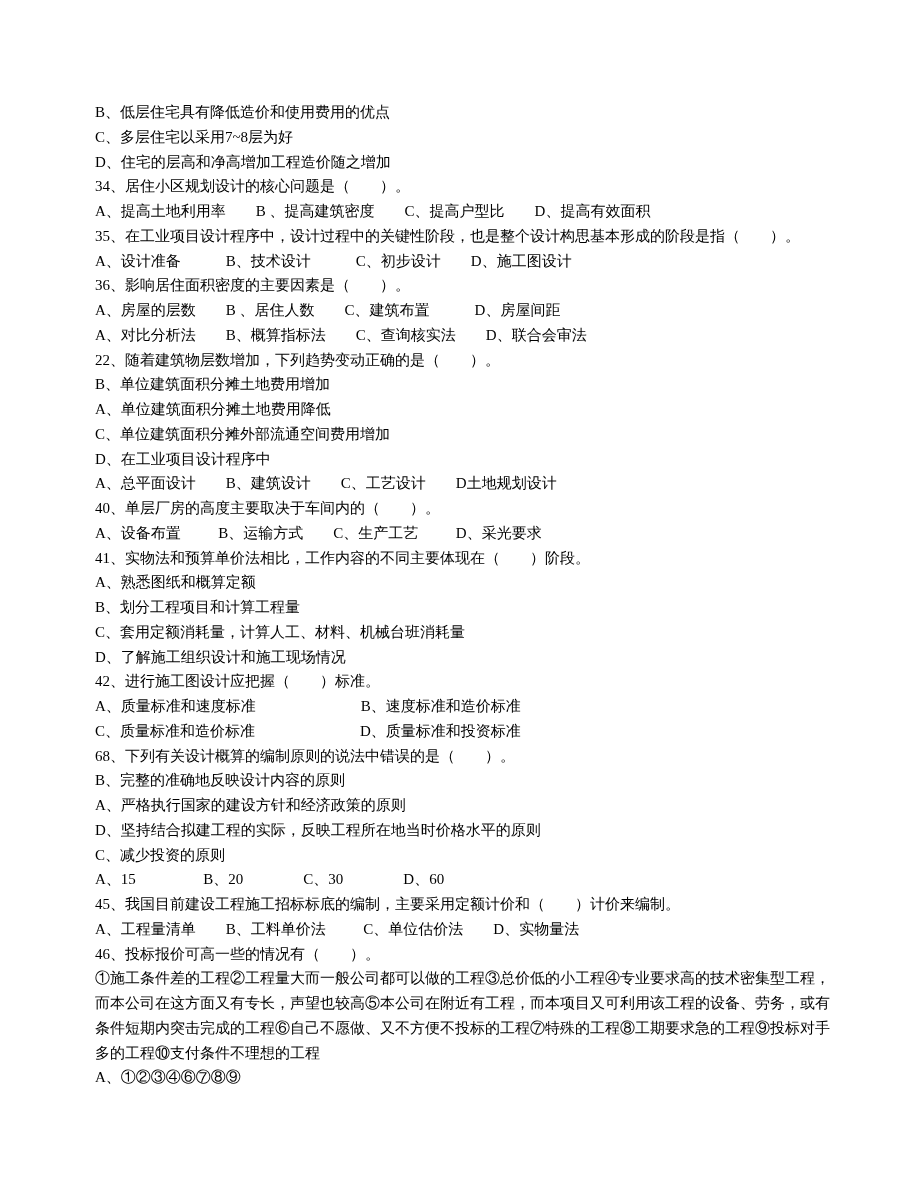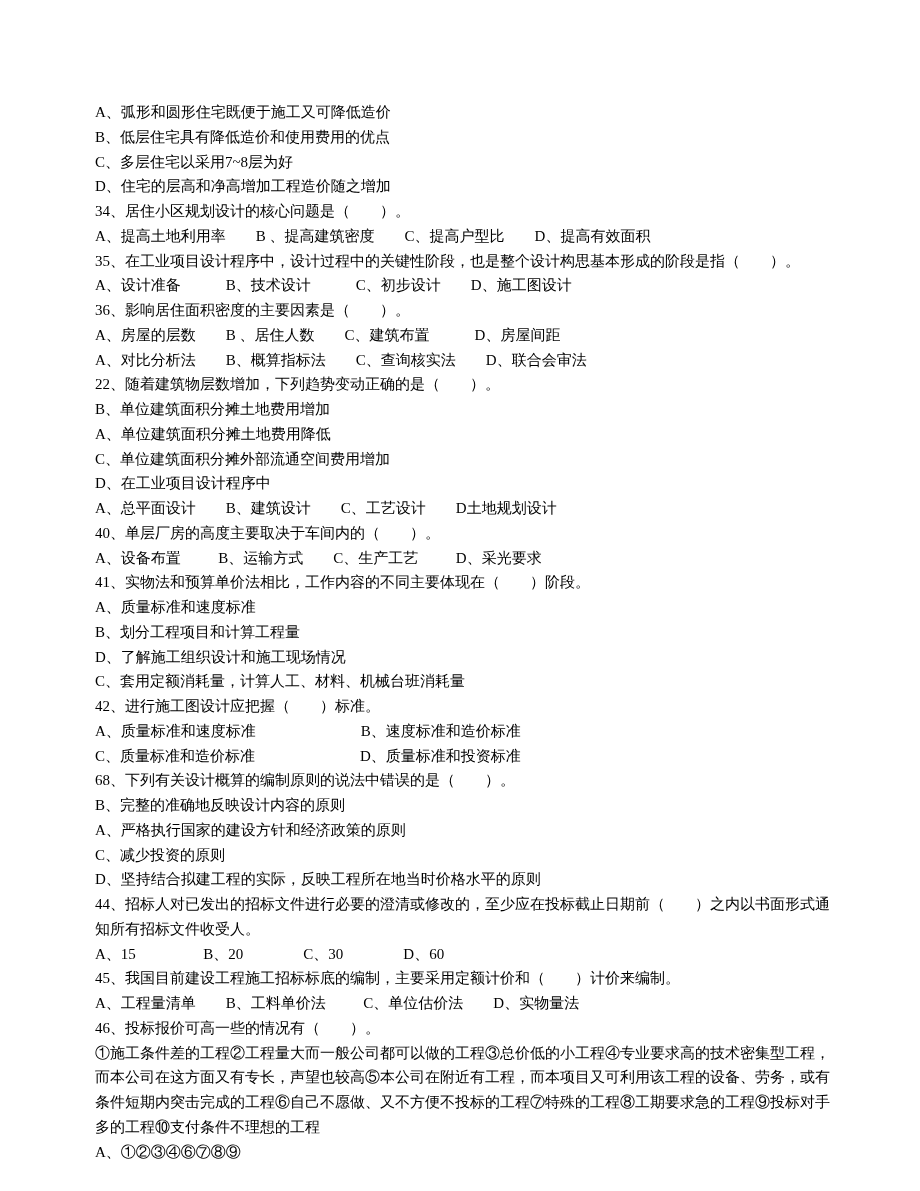"A、弧形和圆形住宅既便于施工又可降低造价" div.line { html: <div>A、弧形和圆形住宅既便于施工又可降低造价</div> -> none }
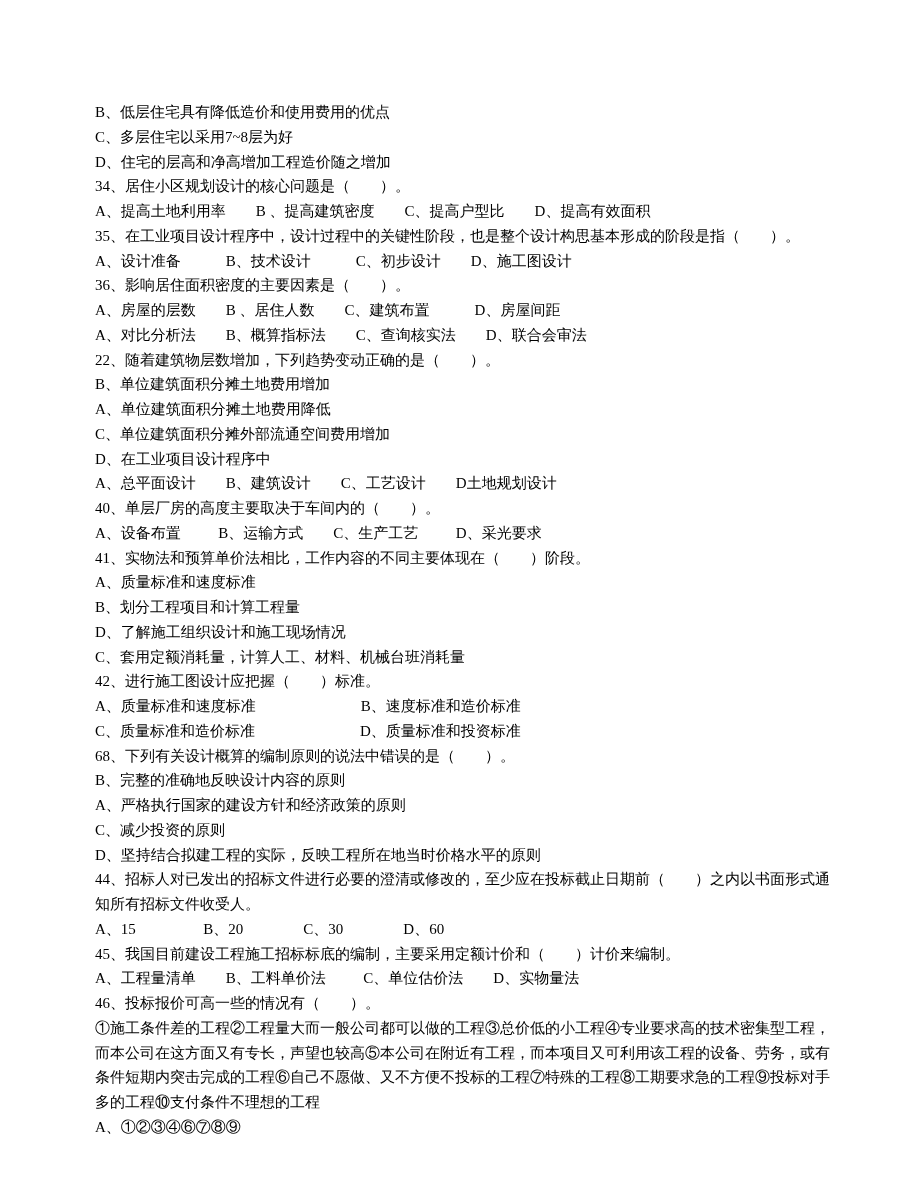"A、质量标准和速度标准" div.line { text: 质量标准和速度标准 -> 熟悉图纸和概算定额 }
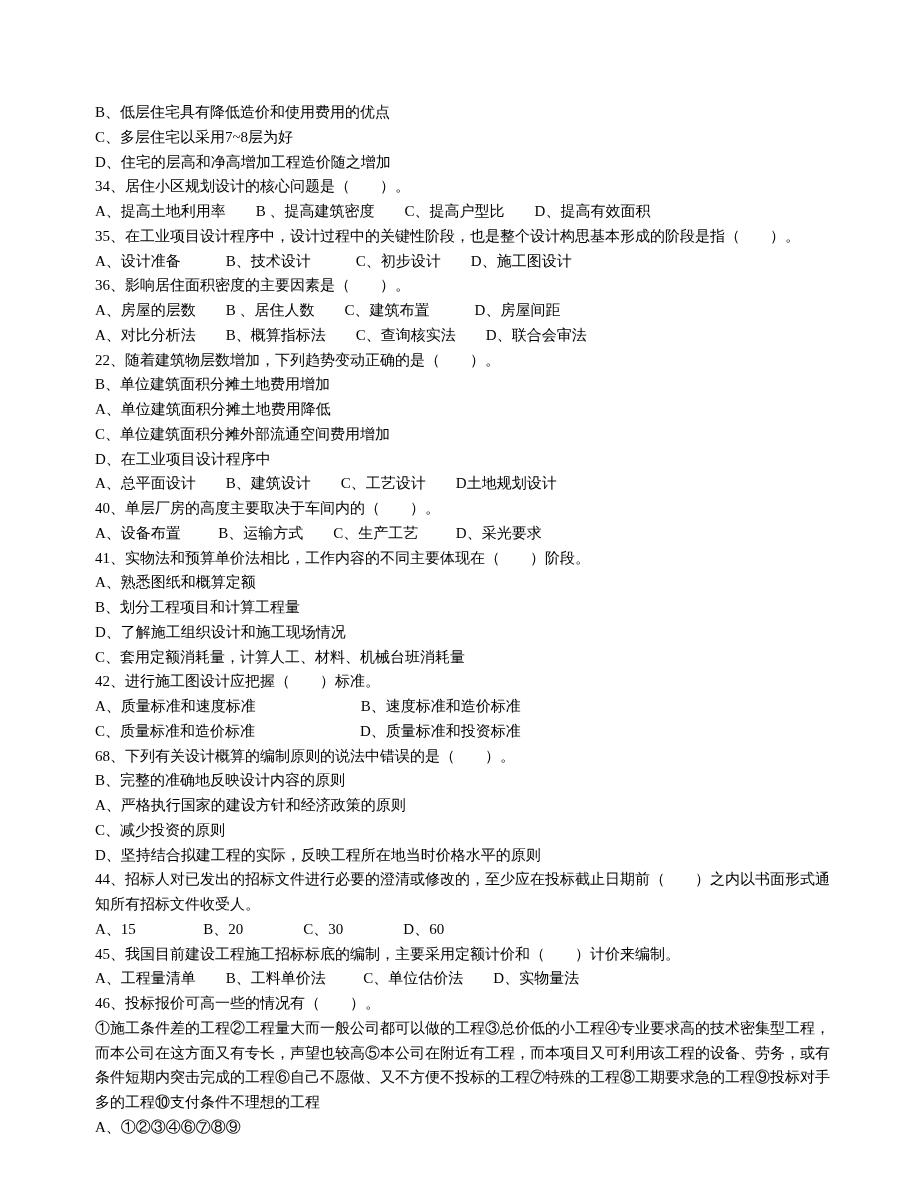"D、了解施工组织设计和施工现场情况" div.line { order: before "C、套用定额消耗量，计算人工、材料、机械台班消耗量" -> after "C、套用定额消耗量，计算人工、材料、机械台班消耗量" }
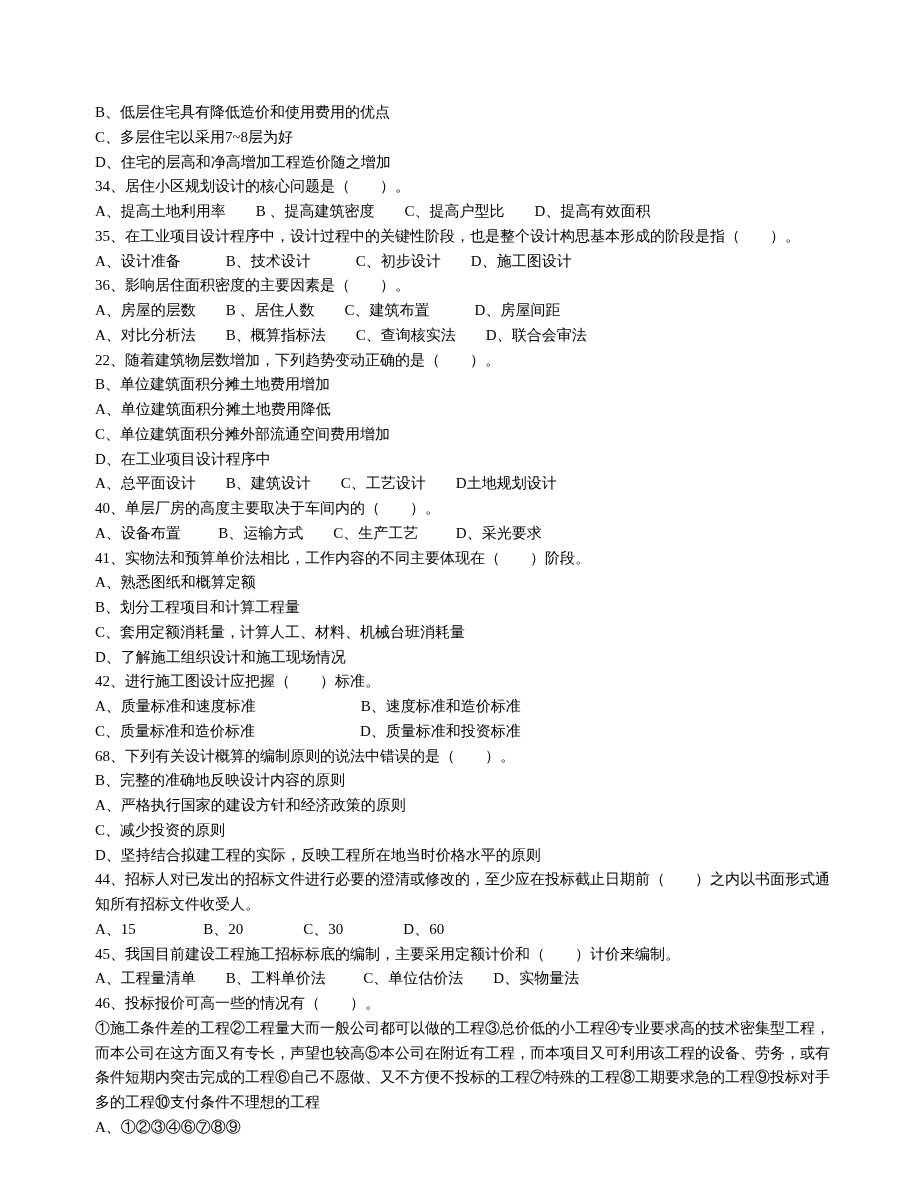"C、减少投资的原则" div.line { order: before "D、坚持结合拟建工程的实际，反映工程所在地当时价格水平的原则" -> after "D、坚持结合拟建工程的实际，反映工程所在地当时价格水平的原则" }
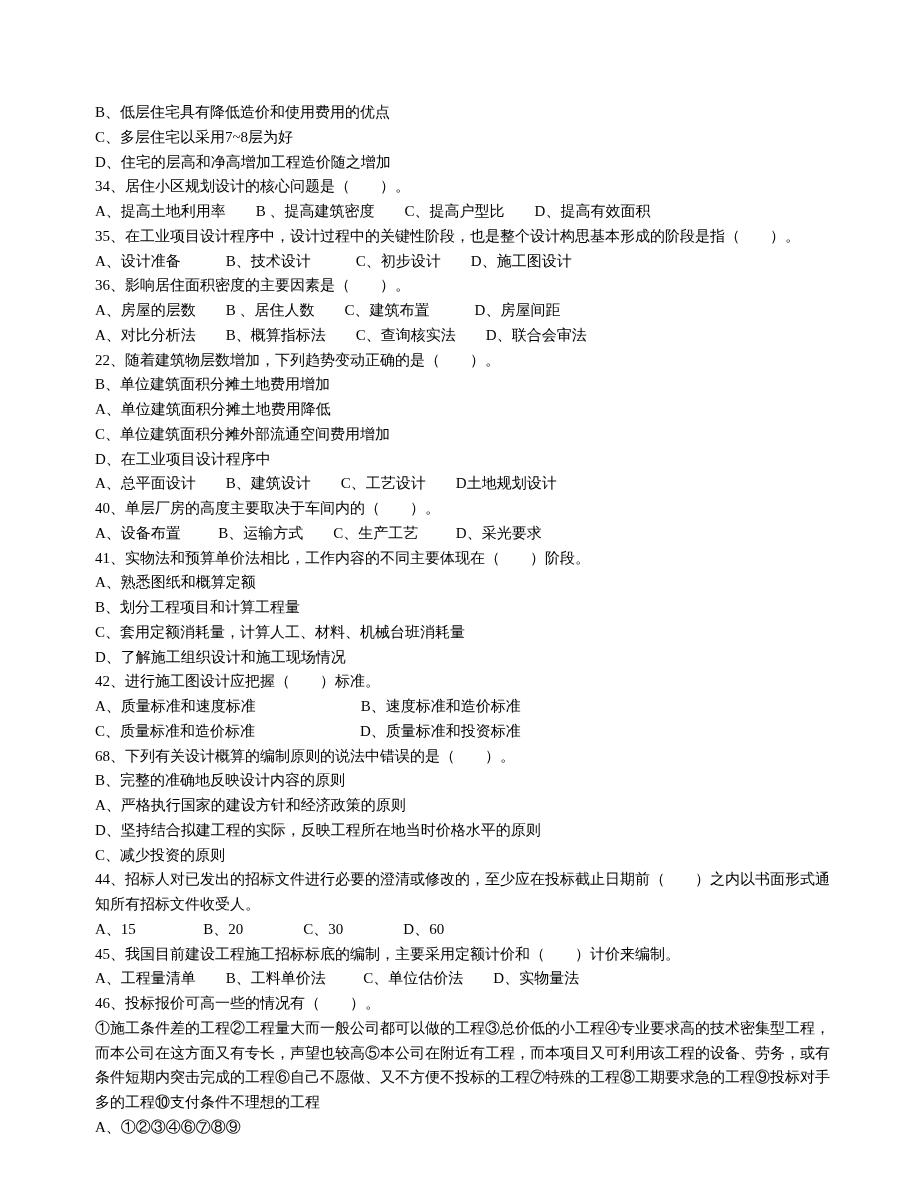"44、招标人对已发出的招标文件进行必要的澄清或修改的，至少应在投标截止日期前（" div.line { html: <div>44、招标人对已发出的招标文件进行必要的澄清或修改的，至少应在投标截止日期前（ ）之内以书面形式通知所有招标文件收受人。</div> -> none }
